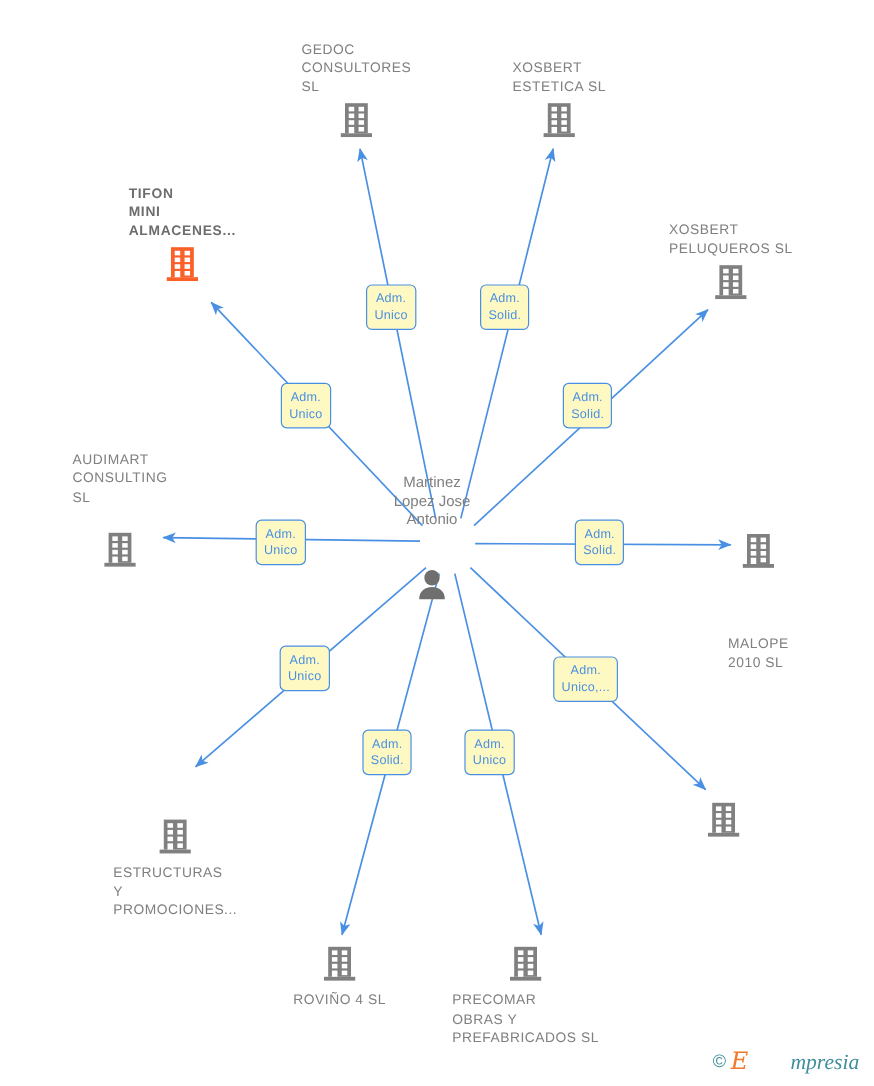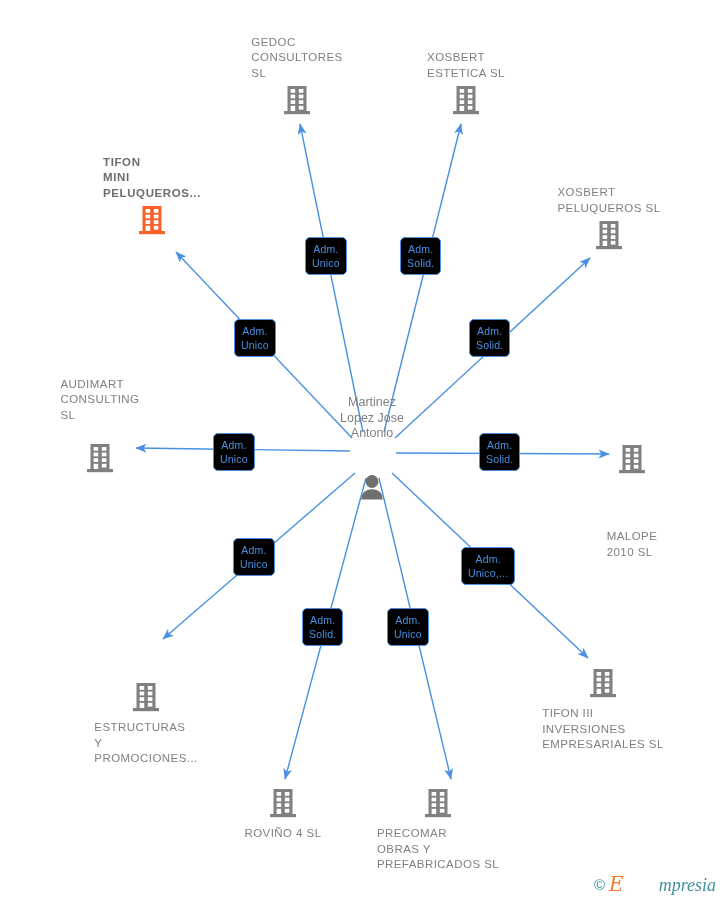"TIFON" div.node-label { text: PELUQUEROS -> ALMACENES }
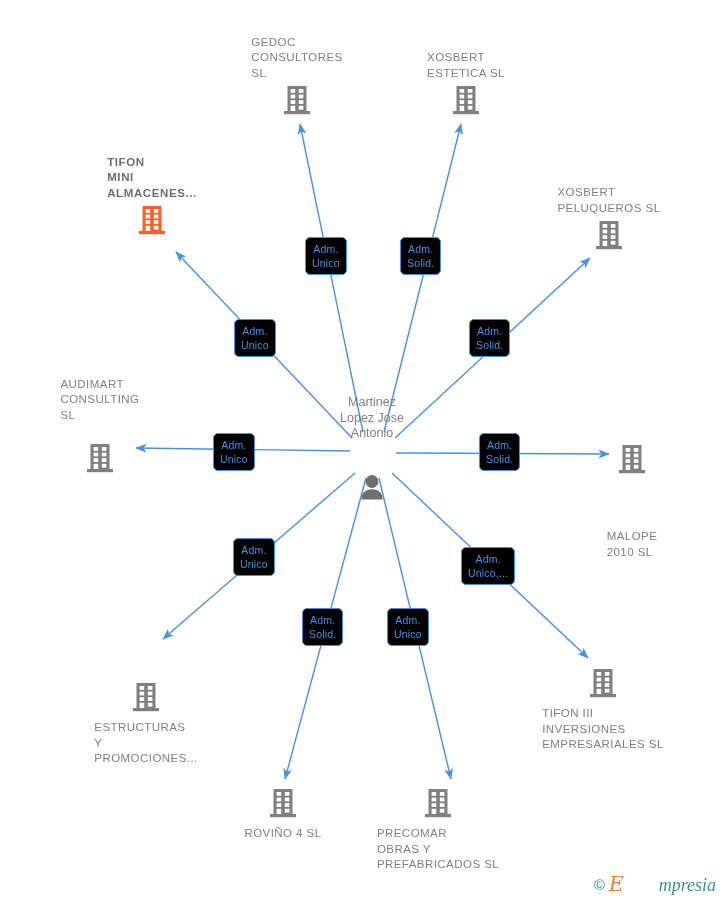"Adm." .edge-label { background: #000000 -> #fef9c3 }
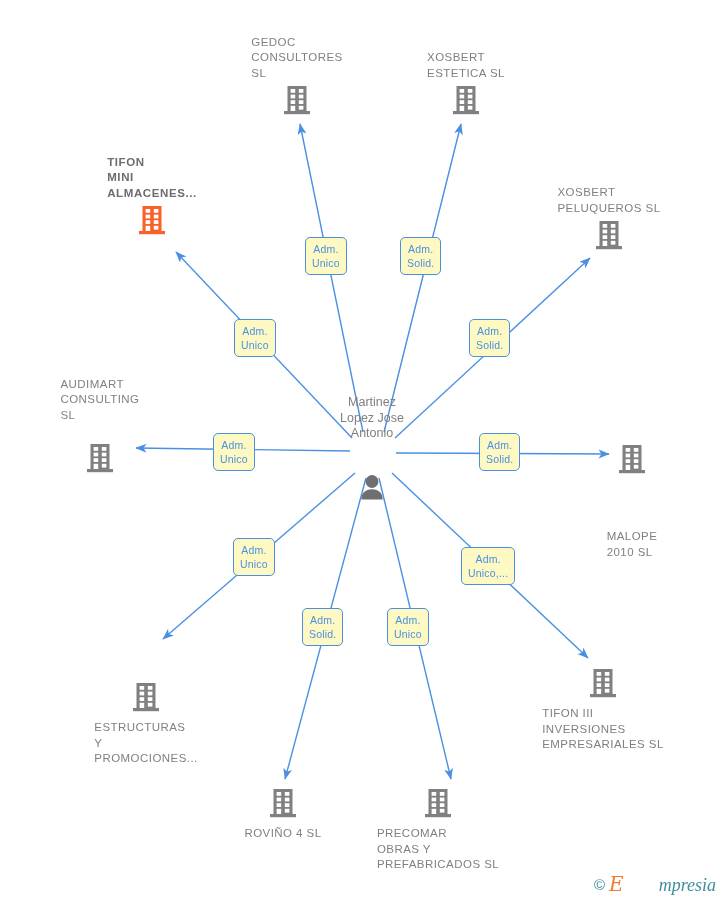"Martinez" div.person-node { left: 372px -> 360px }
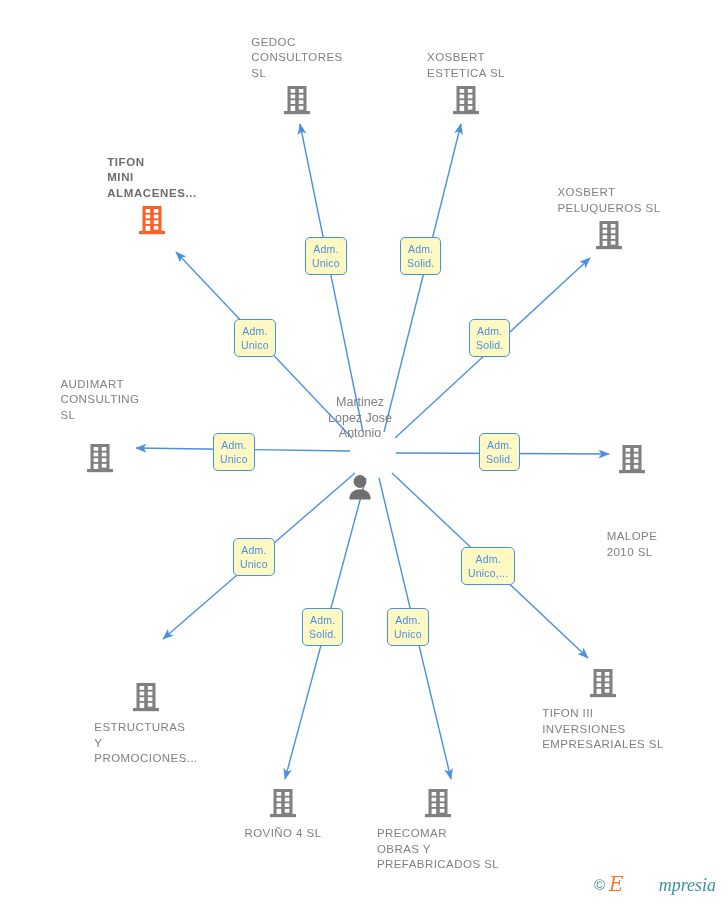"TIFON III" div.node-label { html: <div>TIFON III INVERSIONES EMPRESARIALES SL</div> -> none }
